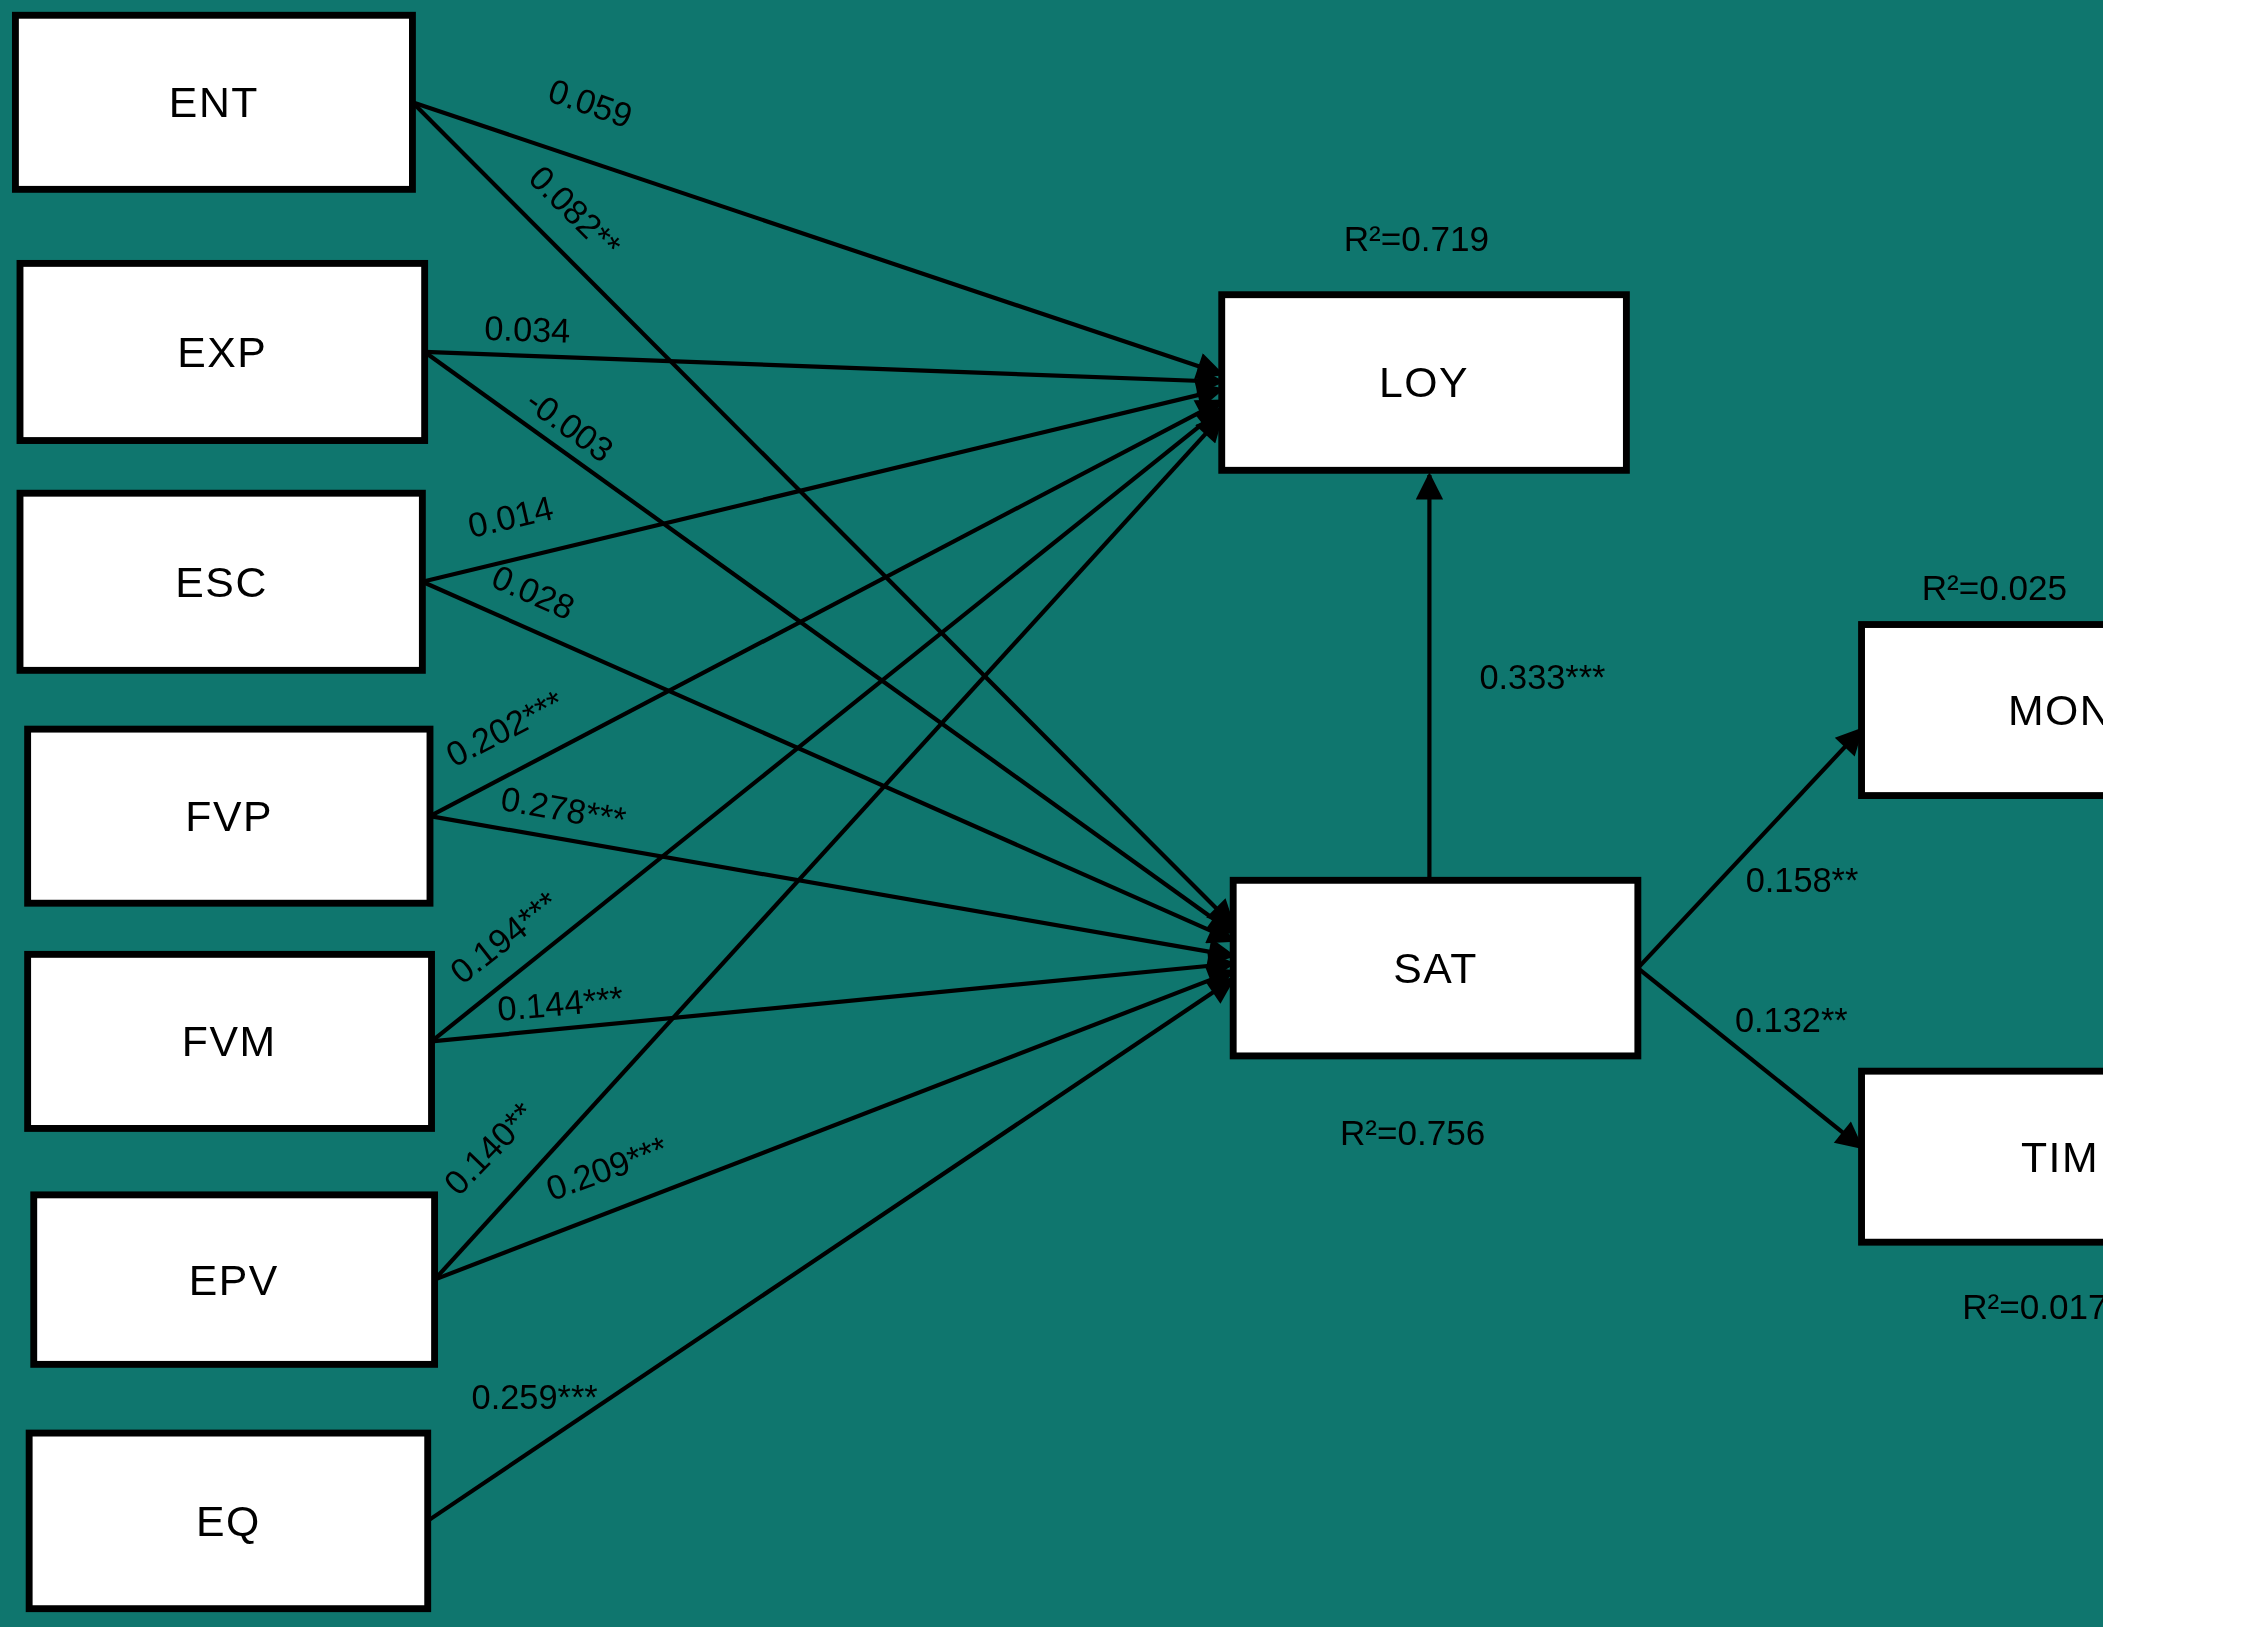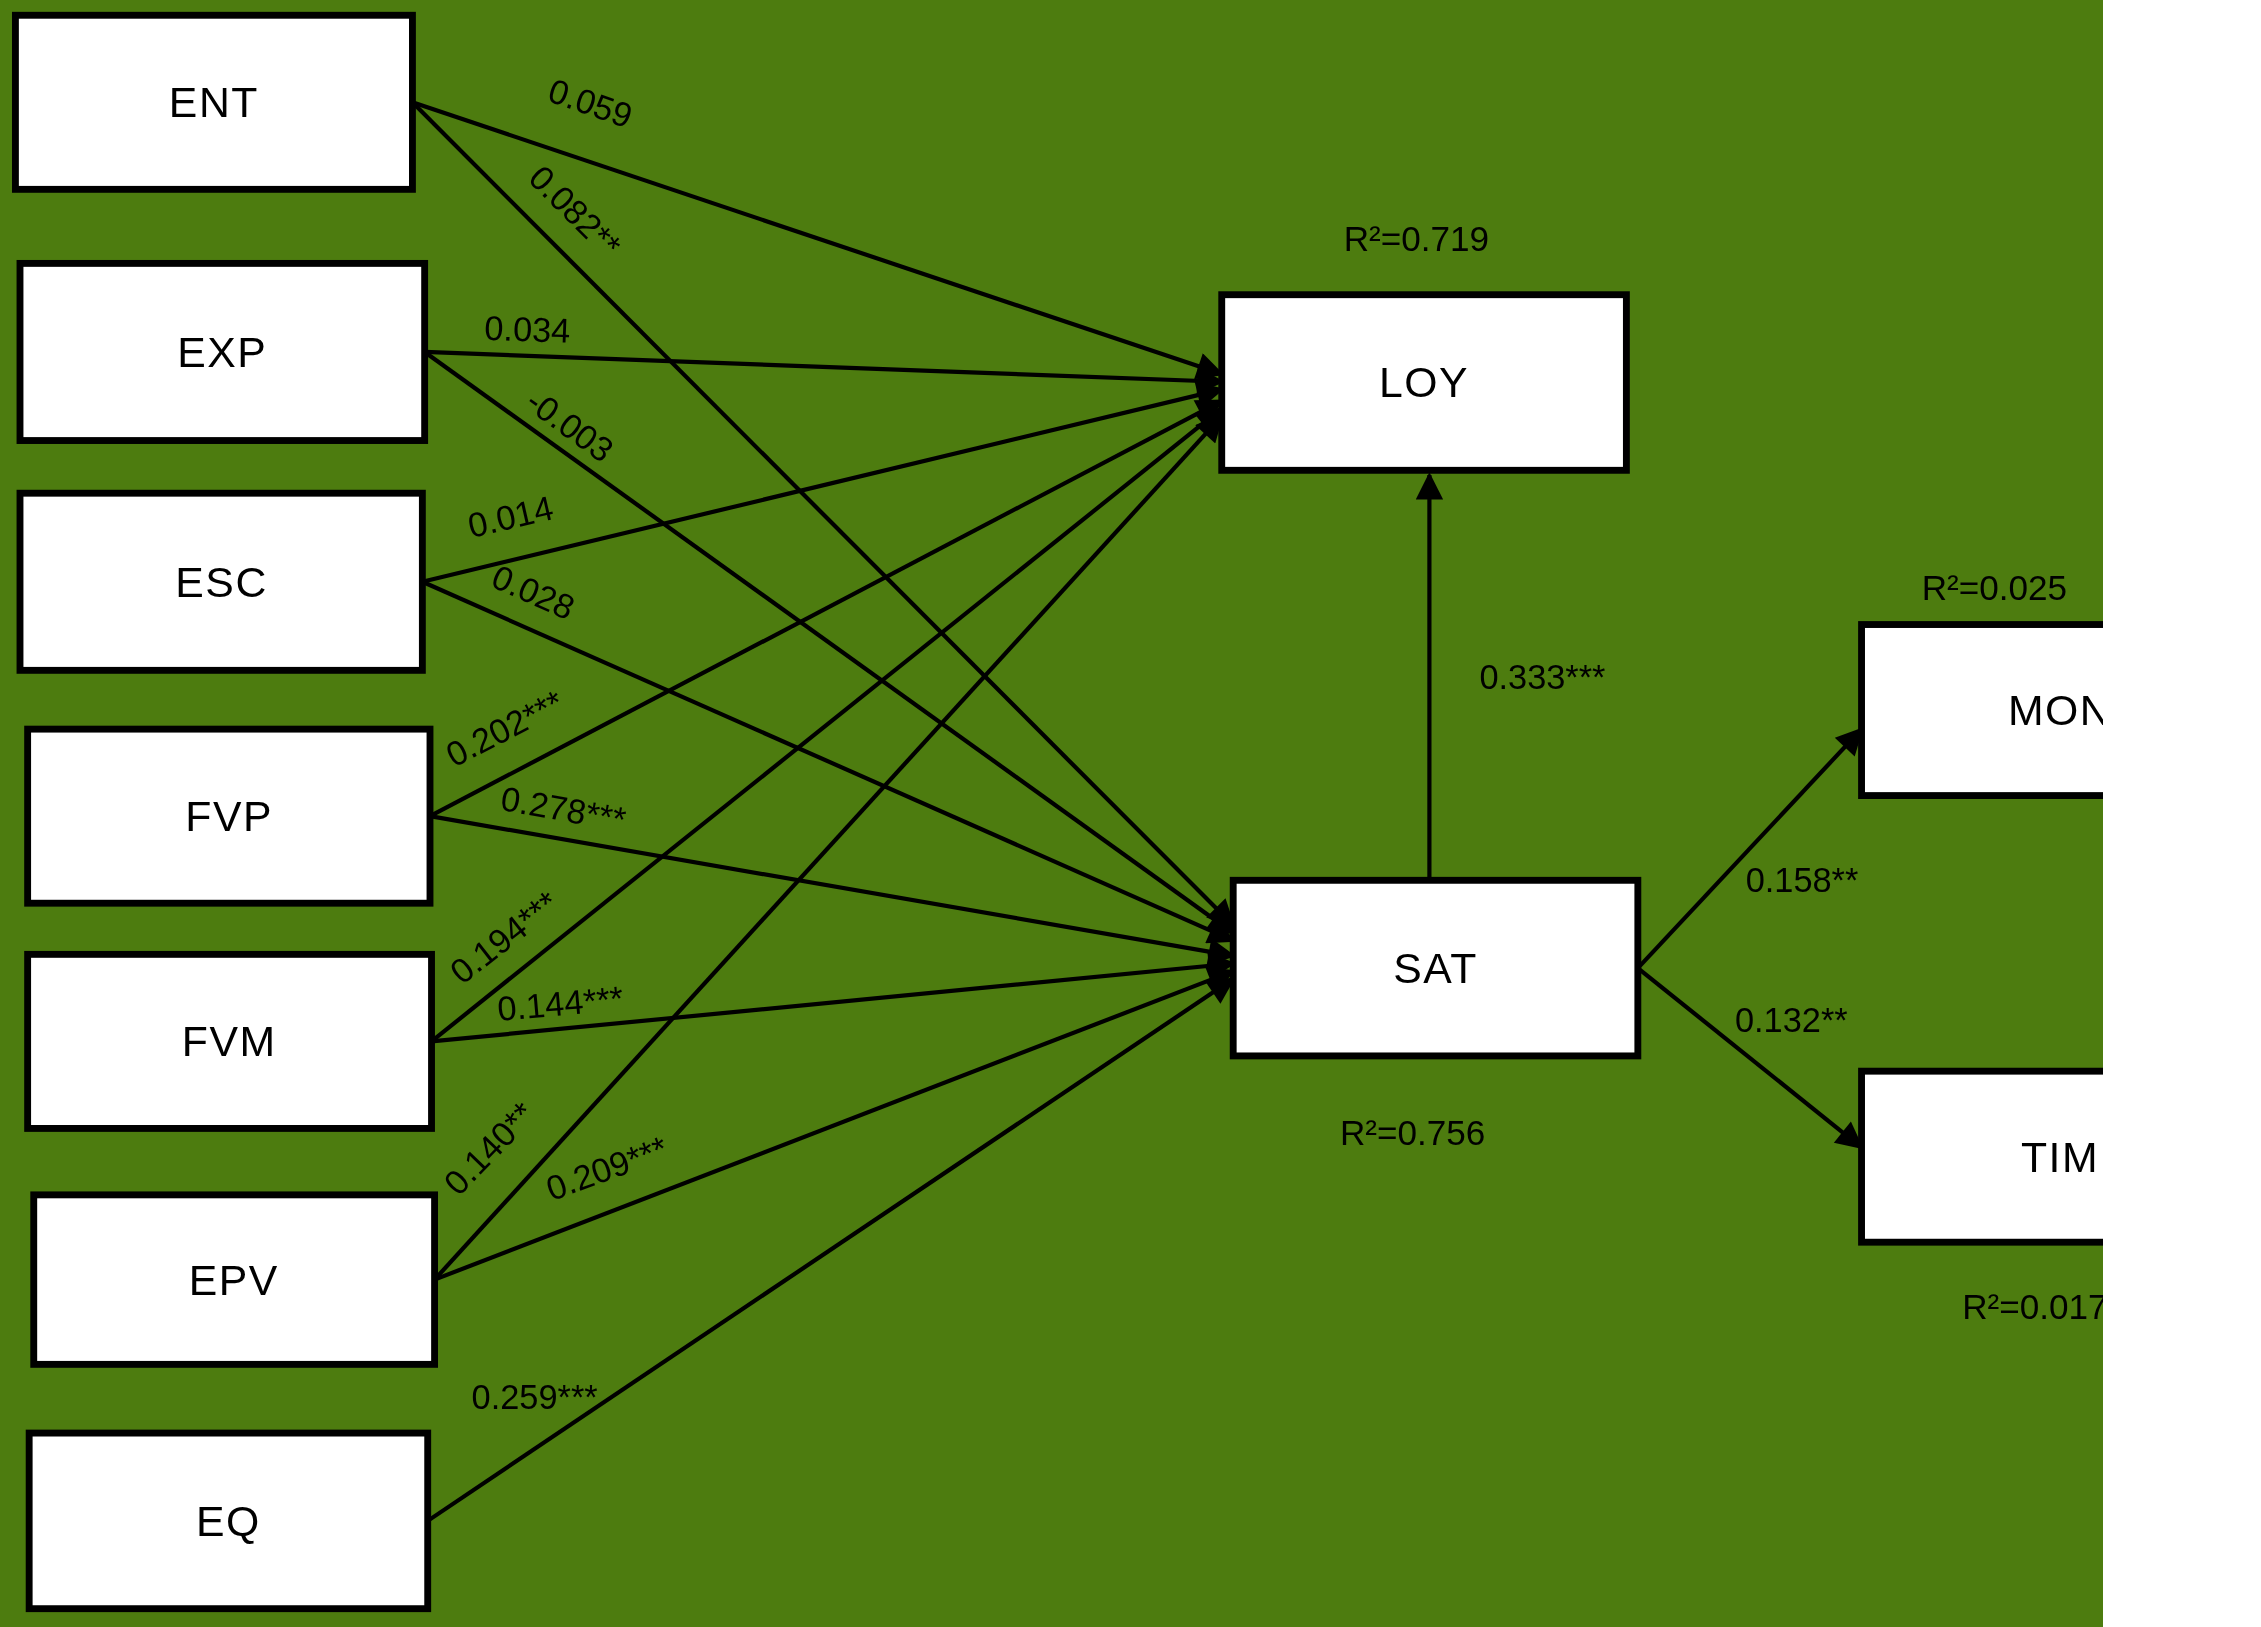"ENT" .canvas { background: #4d7c0f -> #0f766e }
